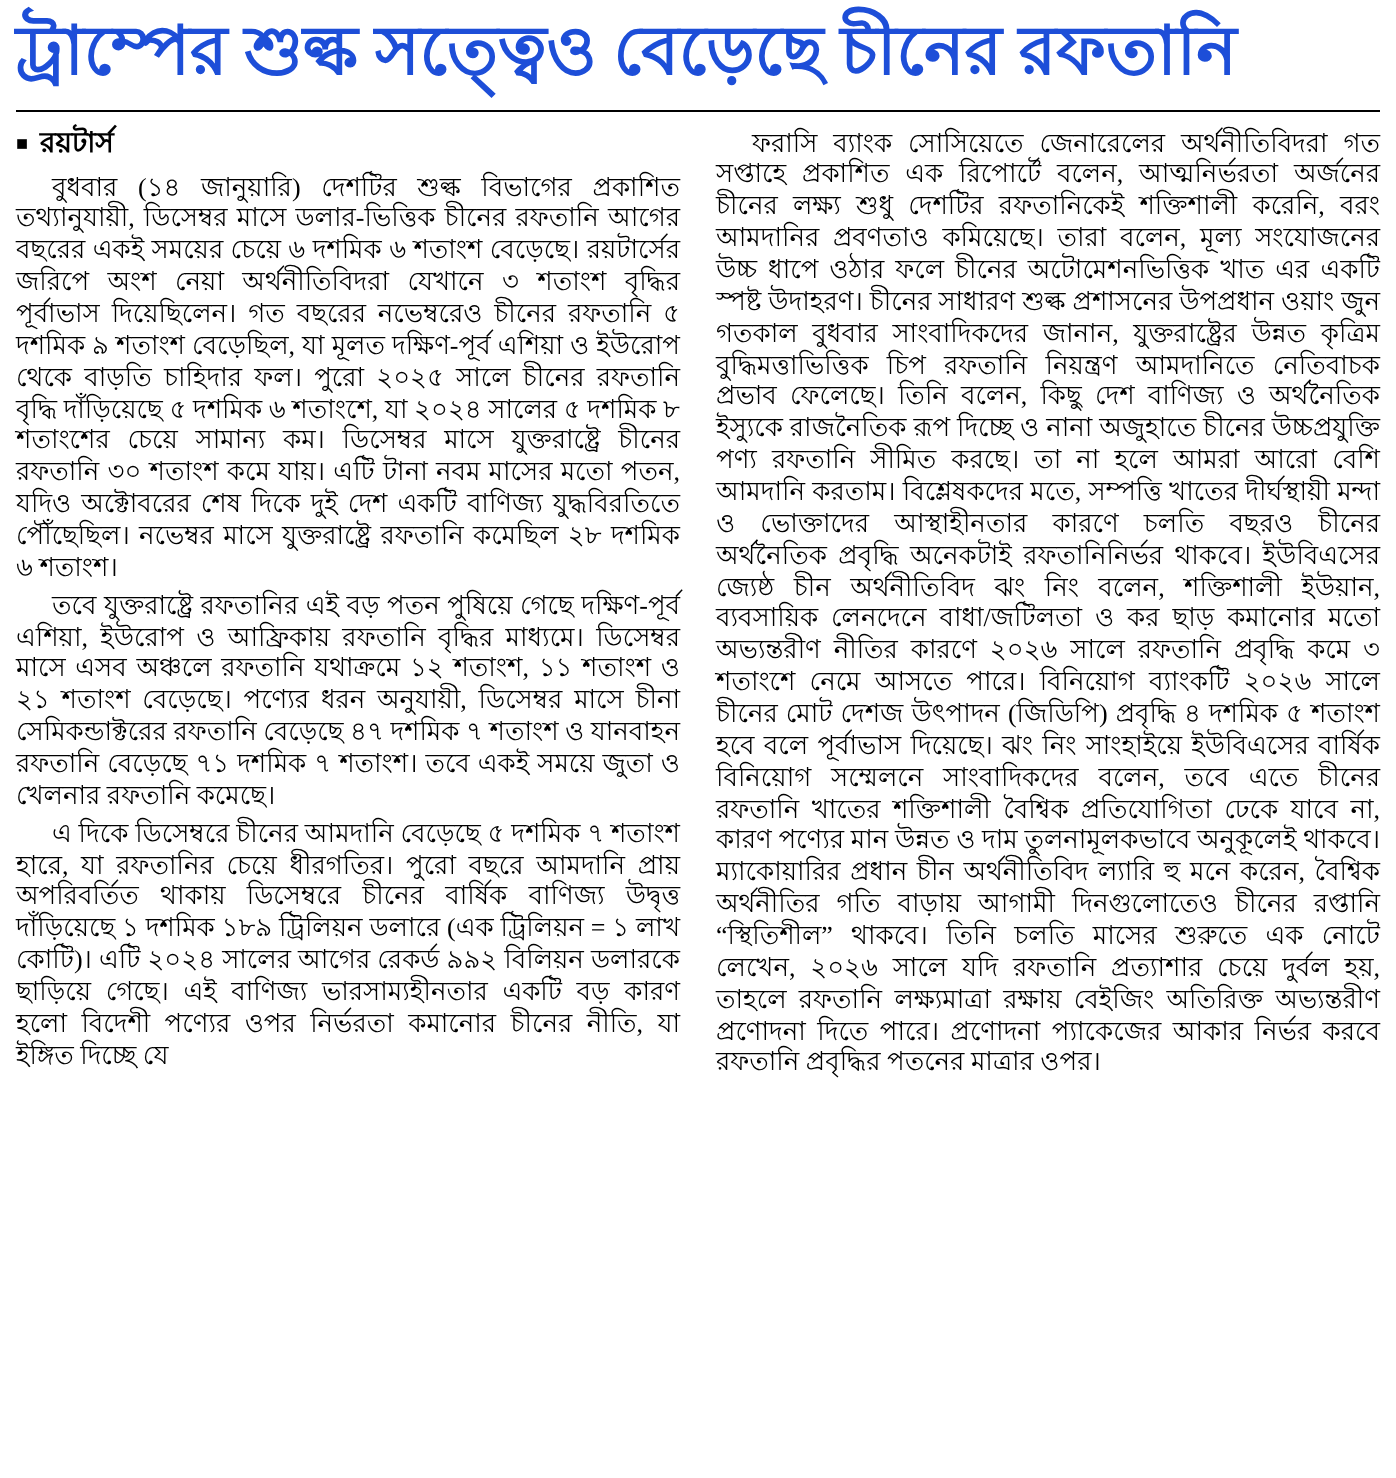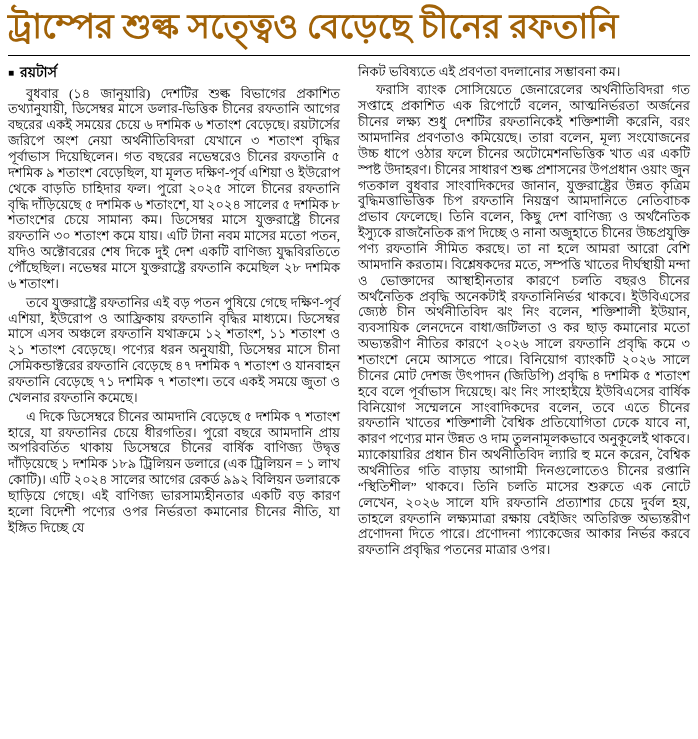"ট্রাম্পের শুল্ক সত্ত্বেও বেড়েছে চীনের" .headline { color: #a16207 -> #1d4ed8 }
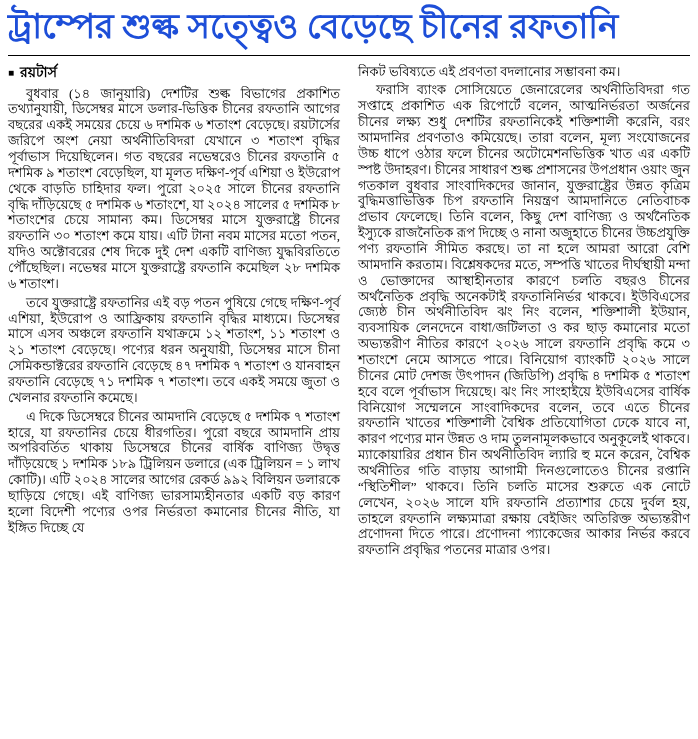"নিকট ভবিষ্যতে এই প্রবণতা বদলানোর" p.no-indent { html: <p>নিকট ভবিষ্যতে এই প্রবণতা বদলানোর সম্ভাবনা কম।</p> -> none }
